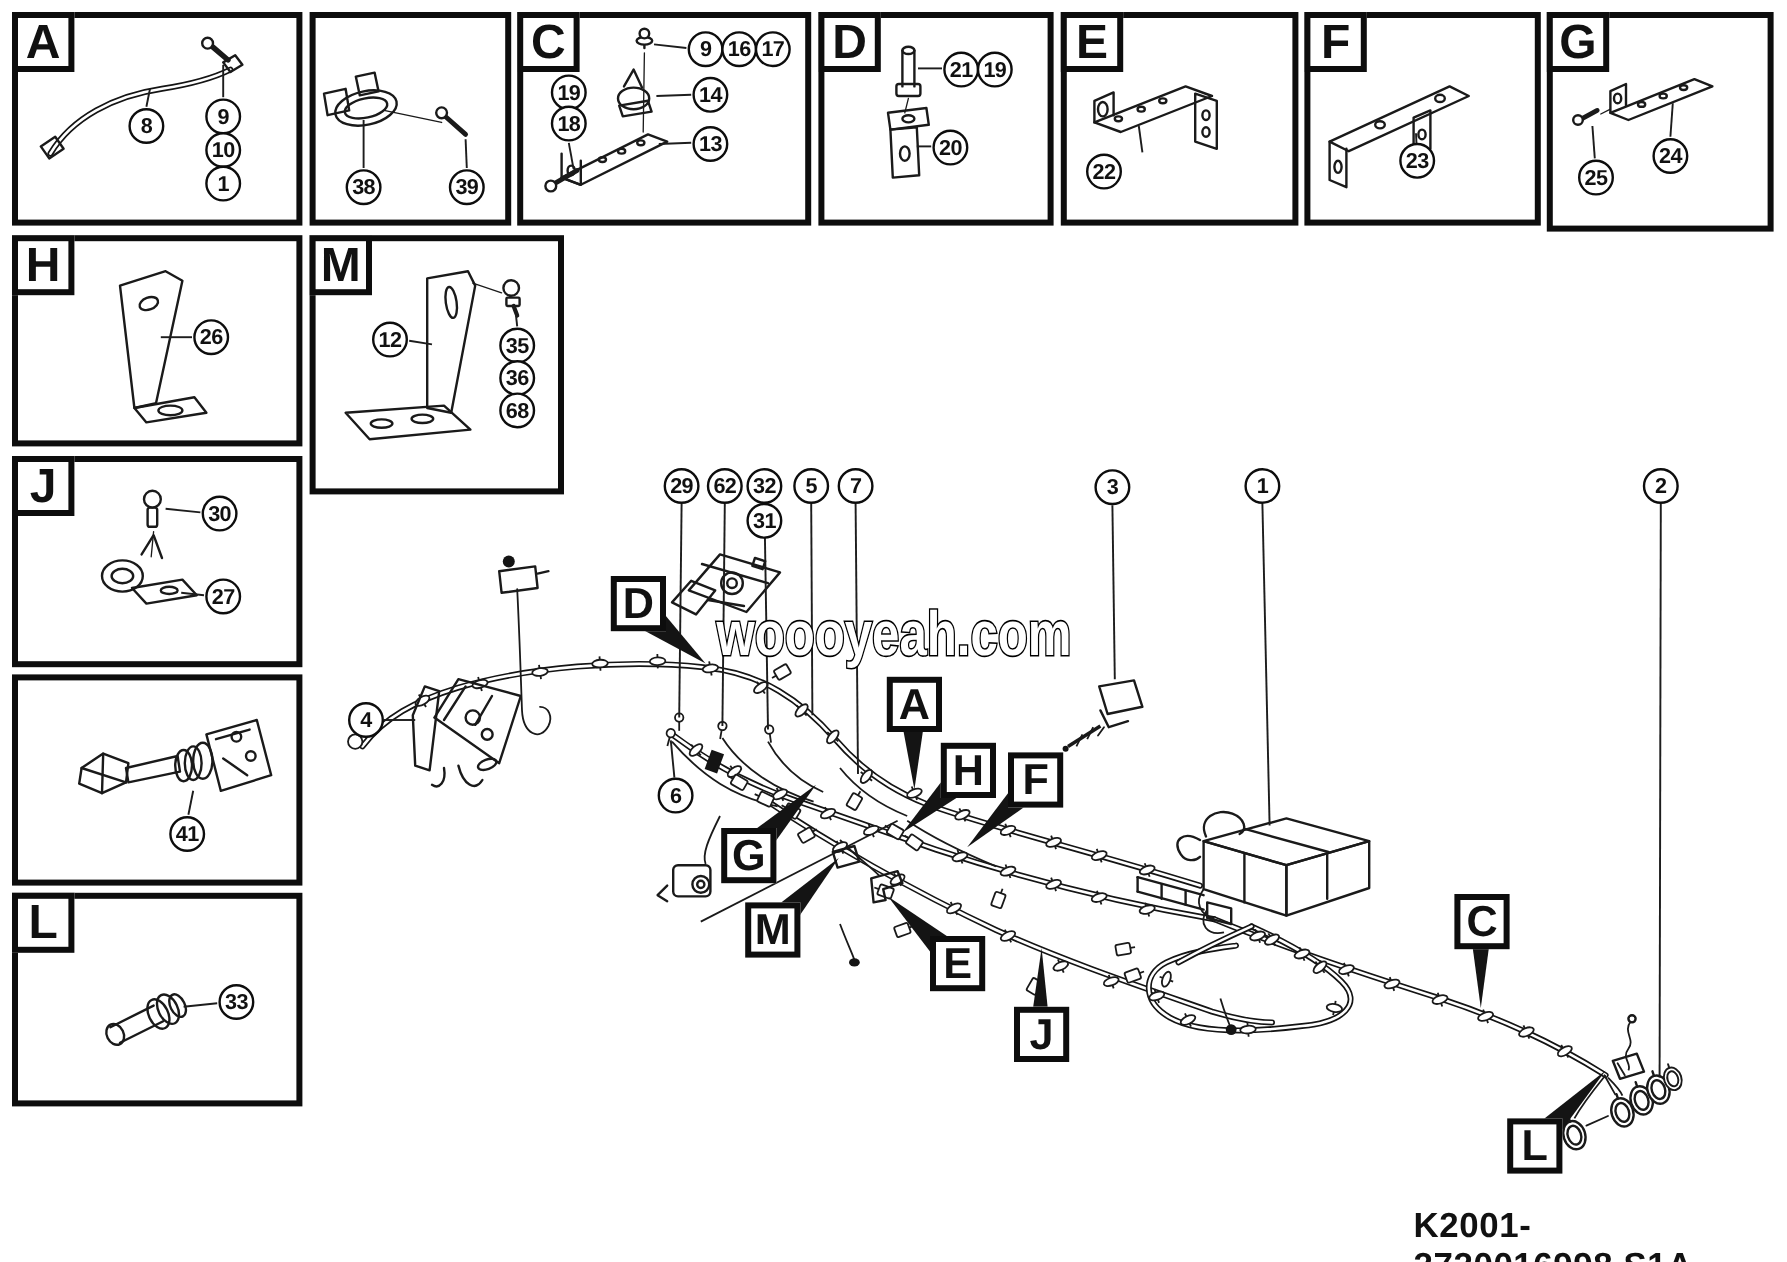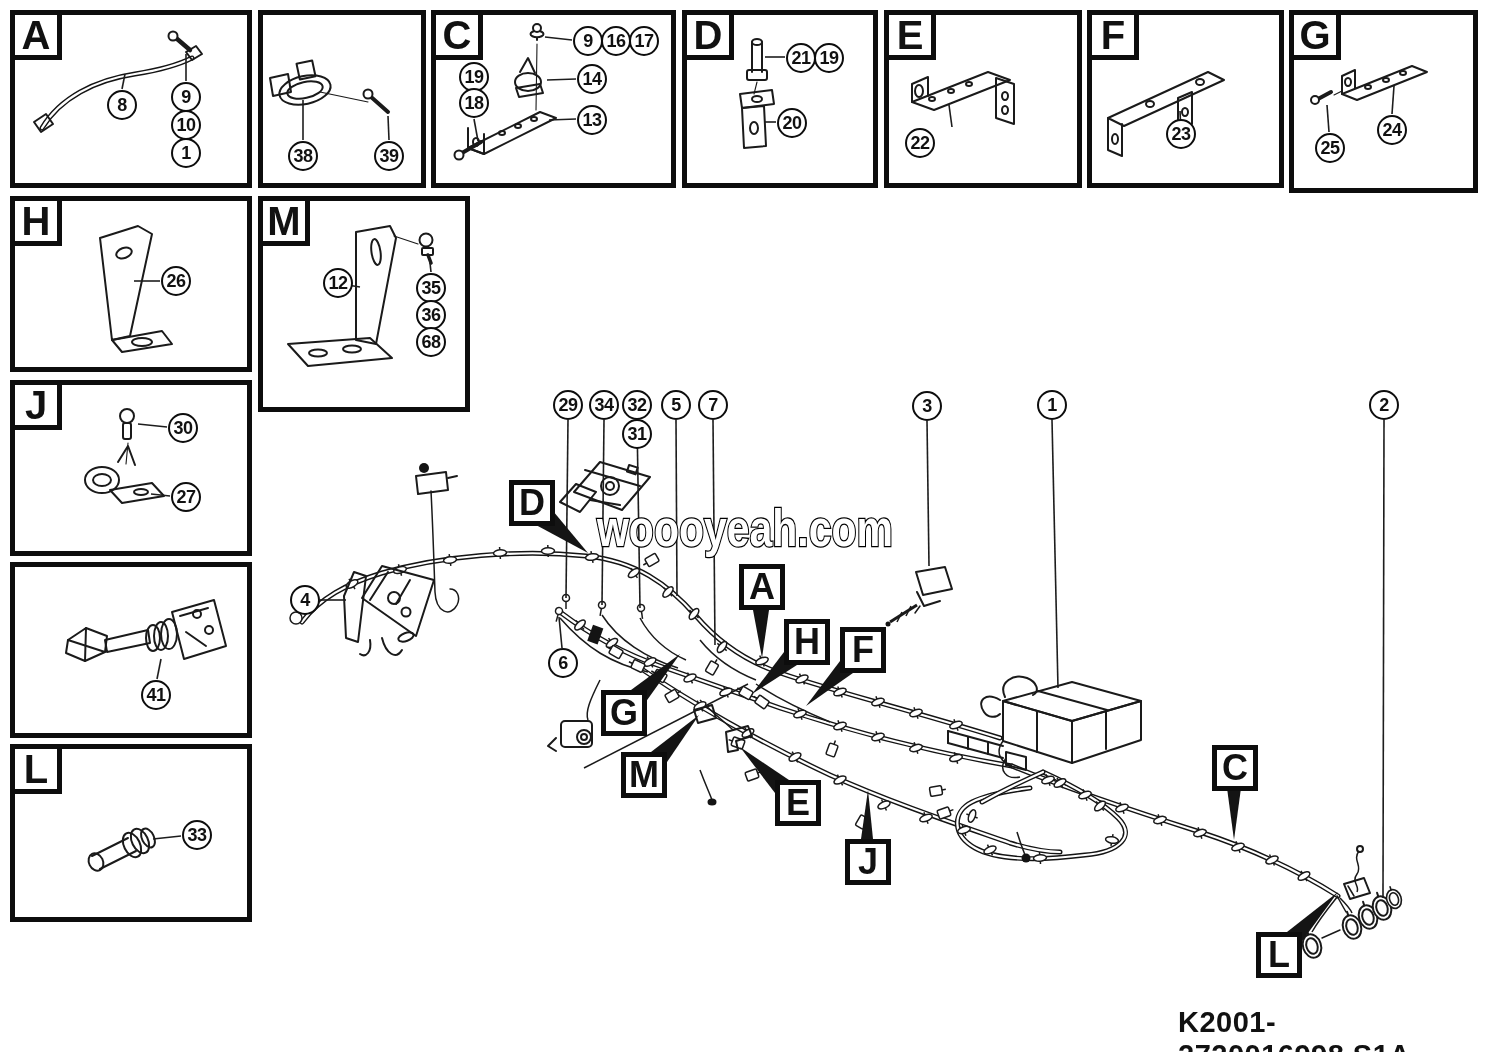"12" div.co { left: 323px -> 310px }
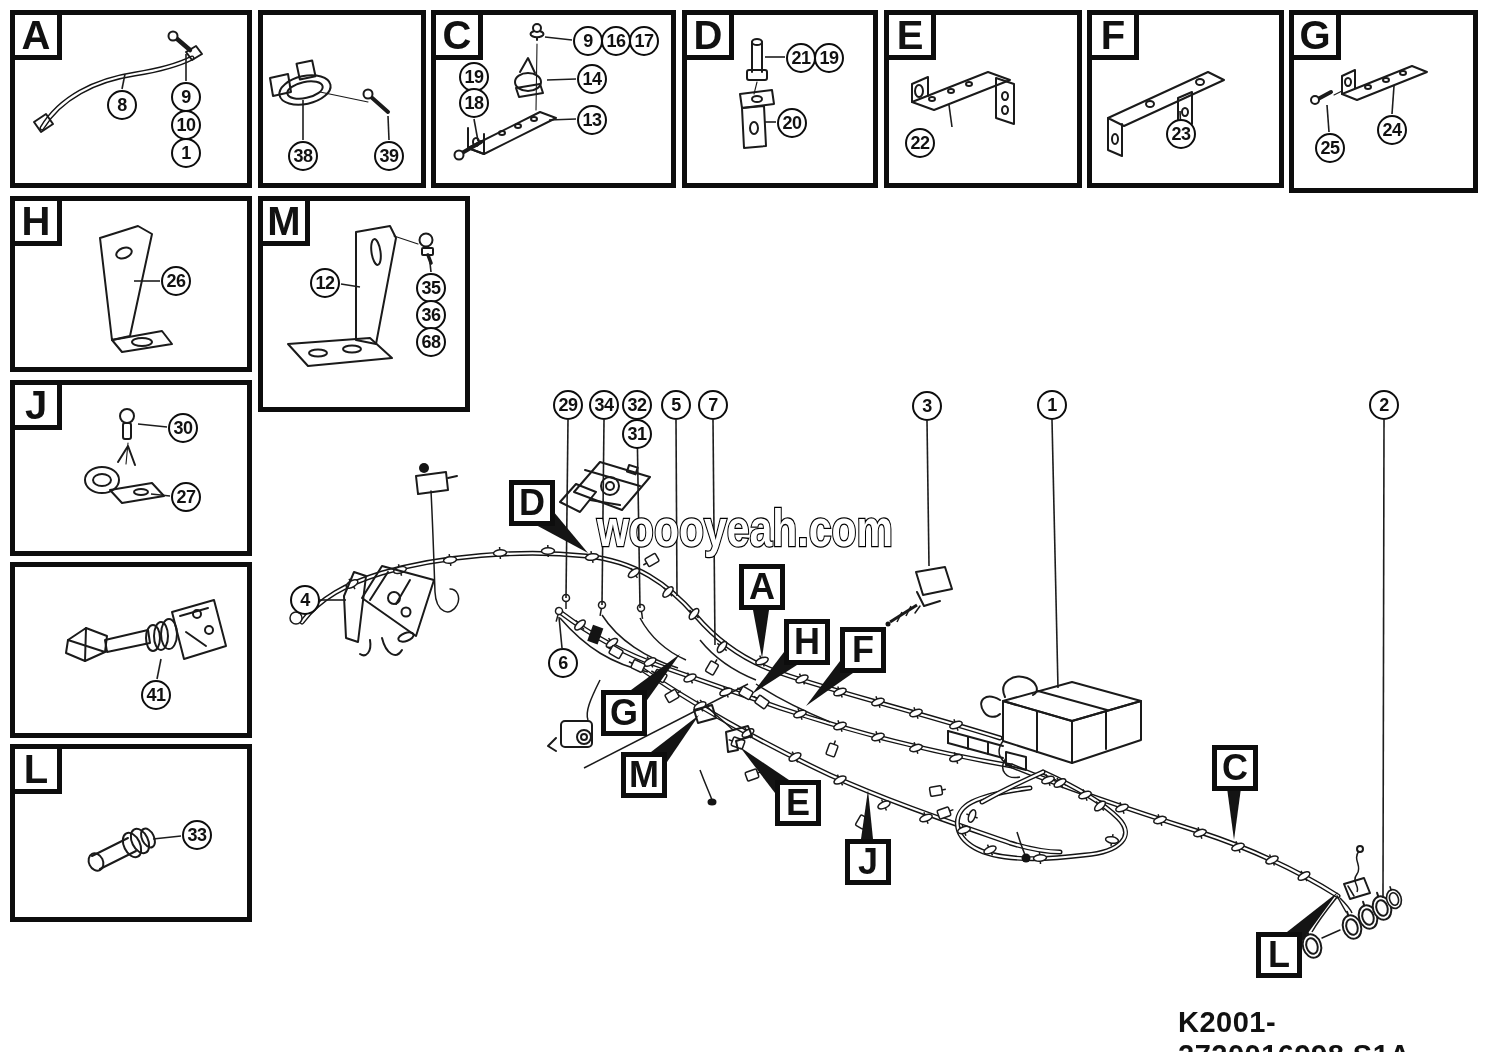"34" div.co { text: 34 -> 62 }
